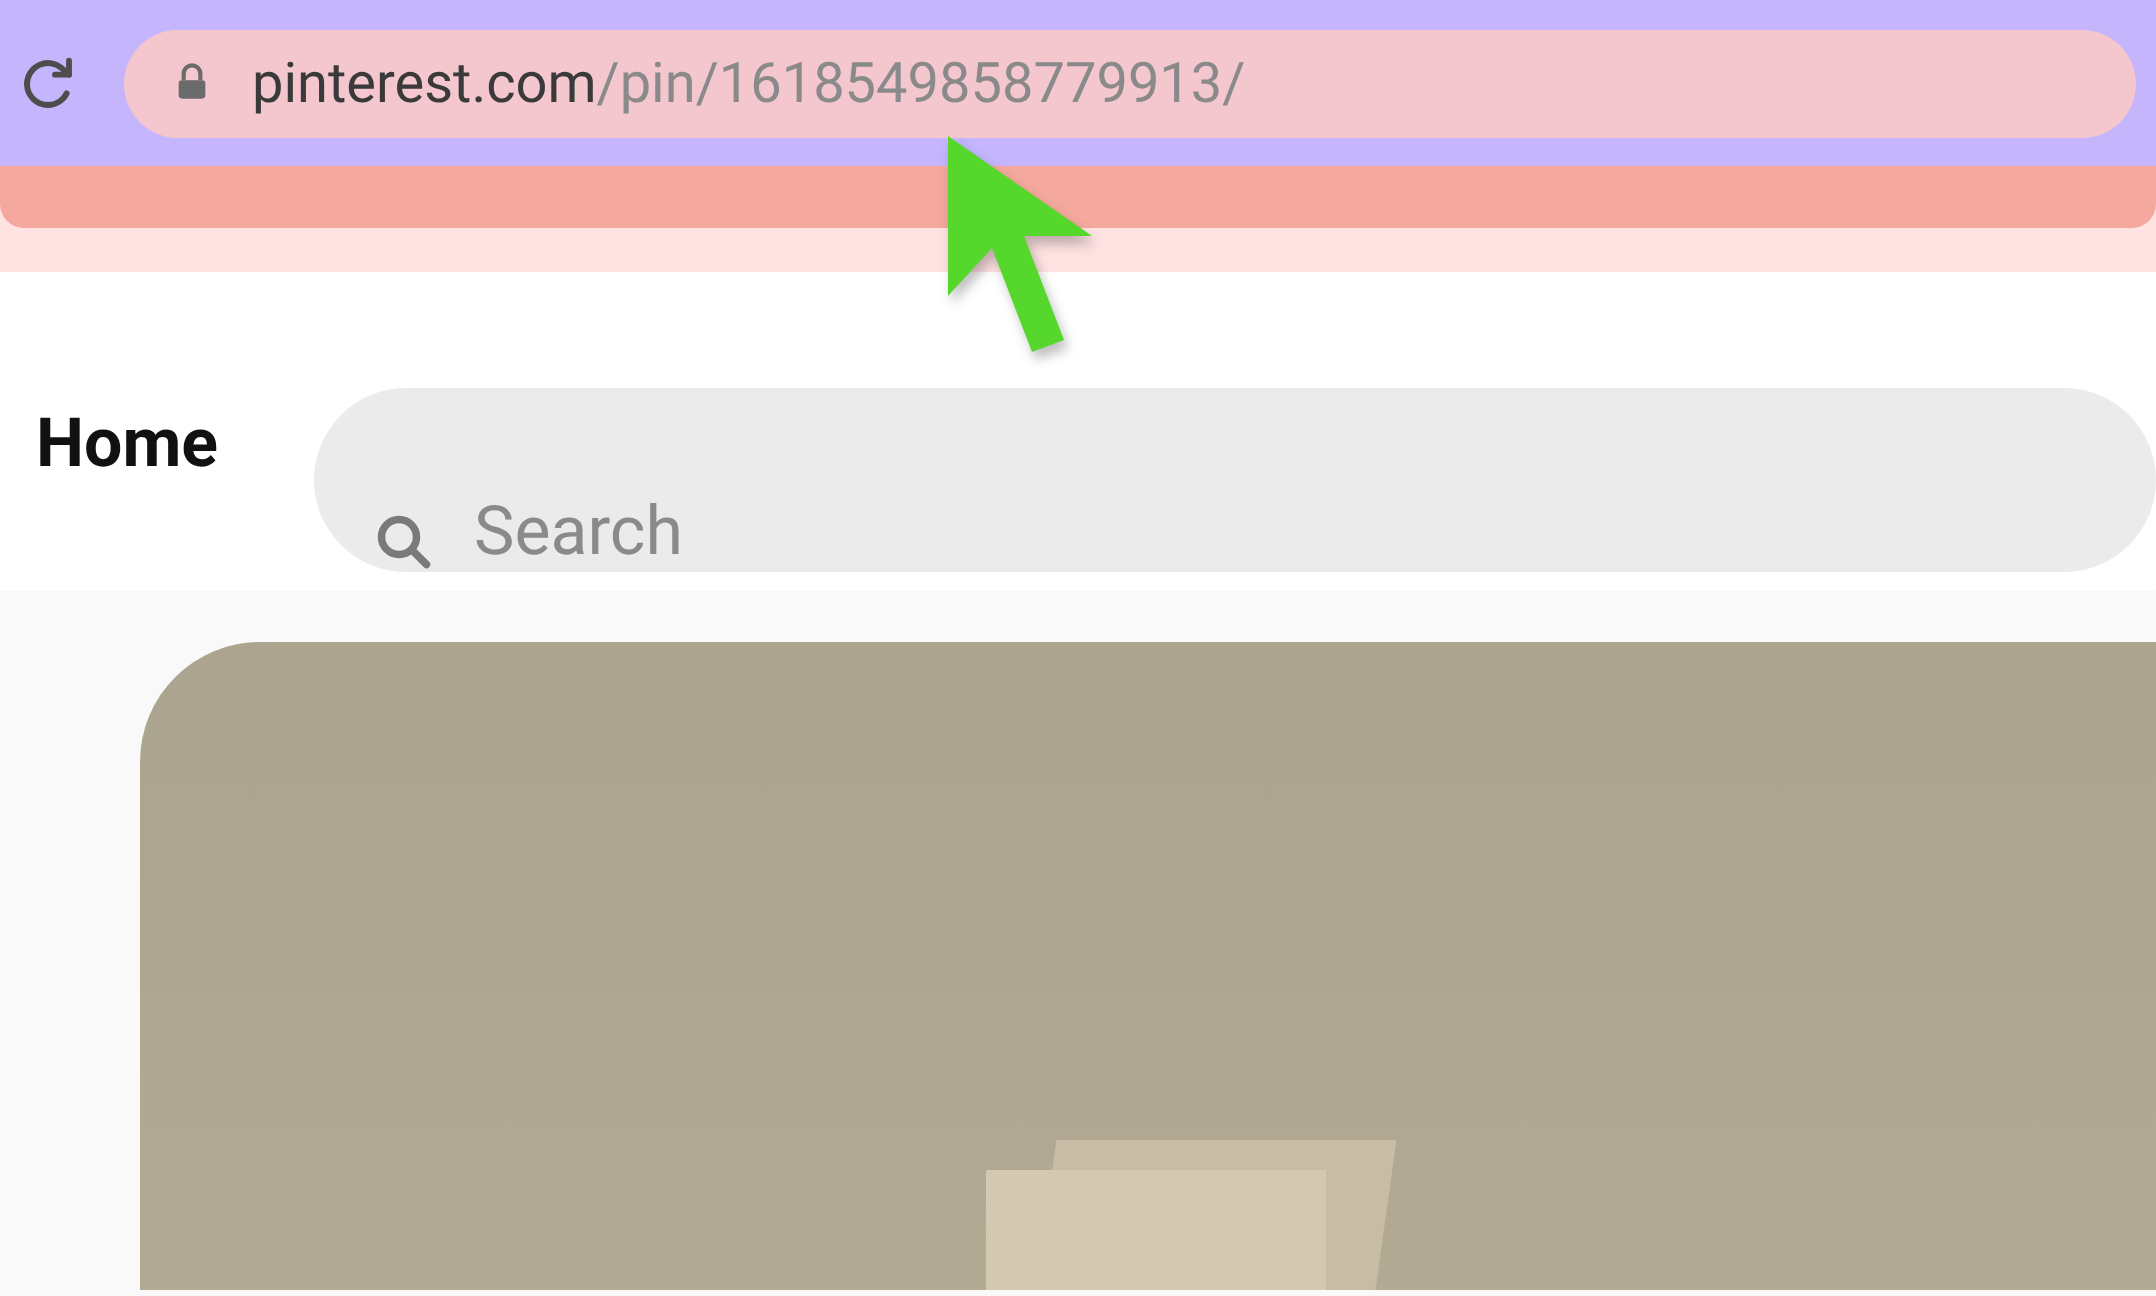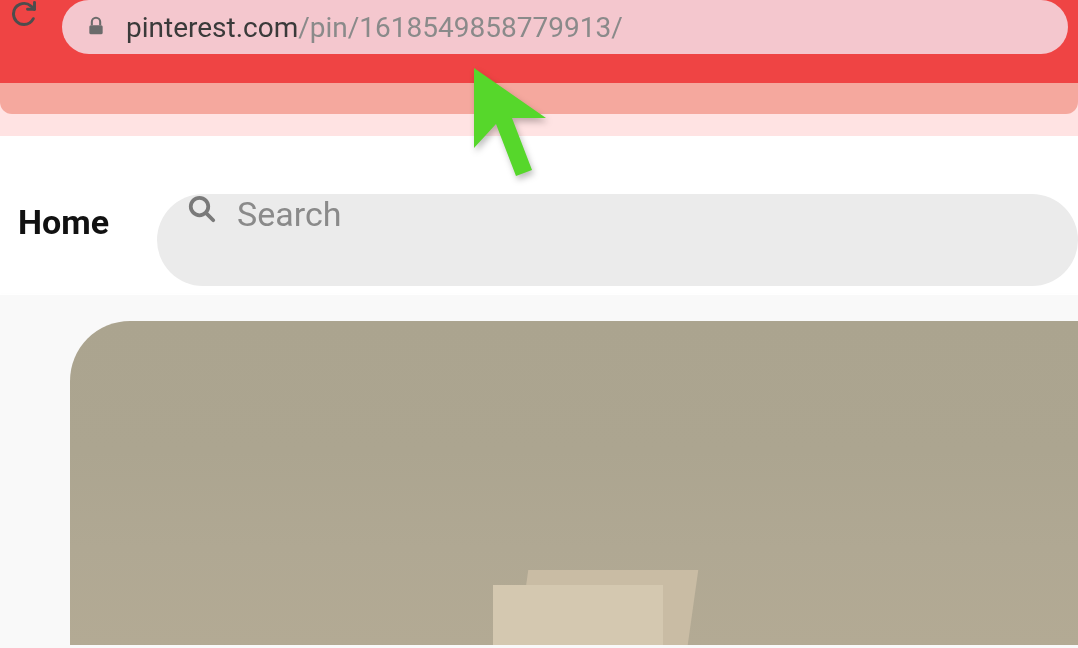"pinterest.com/pin/1618549858779913/" .browser-chrome { align-items: none -> center; background: #ef4444 -> #c4b5fd }
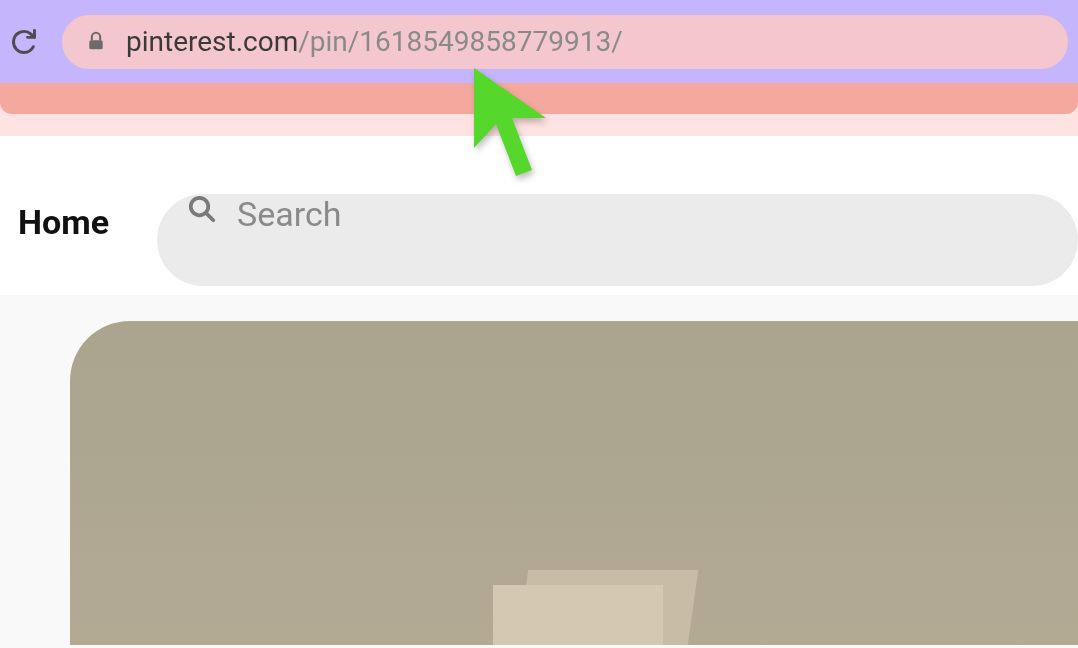"Search" .search-bar { align-items: flex-start -> flex-end }
